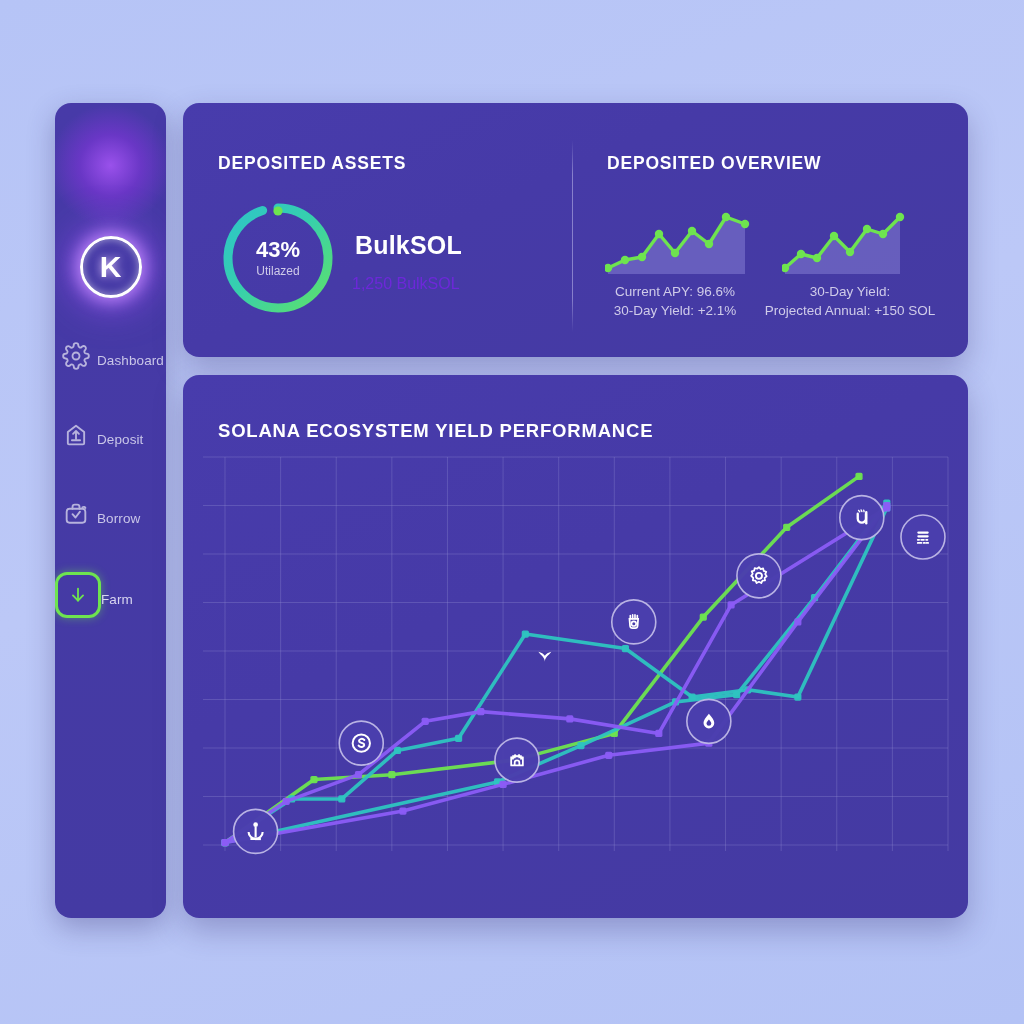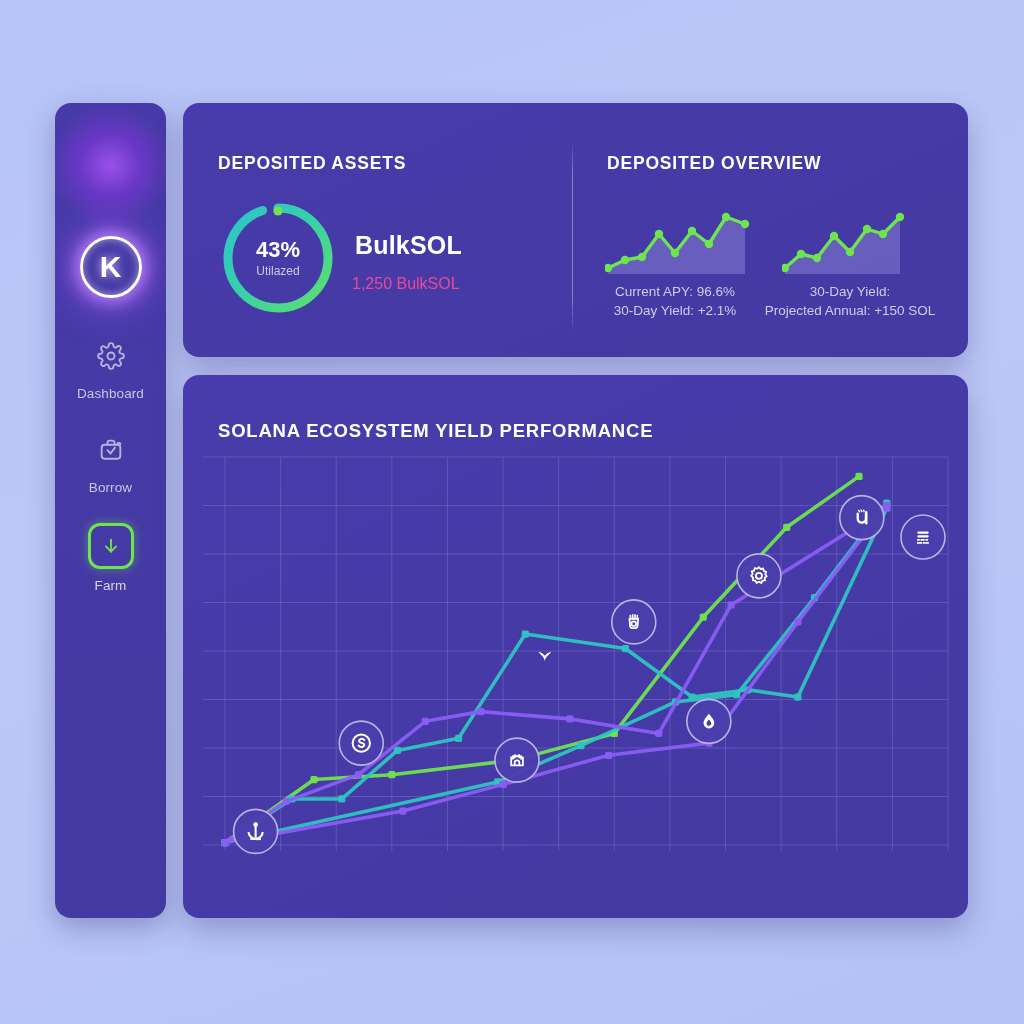"1,250 BulkSOL" .asset-amount { color: #ec4899 -> #6d28d9 }
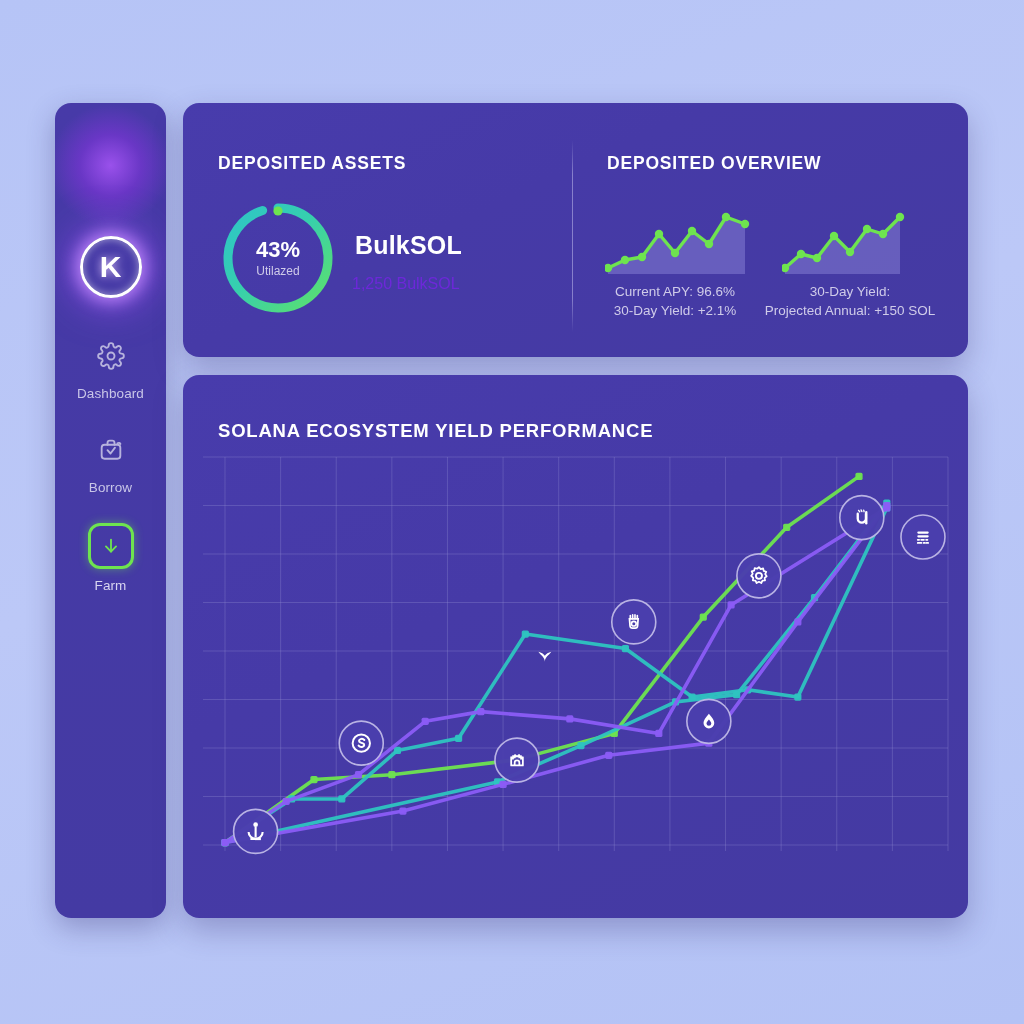"Dashboard" .nav-item { flex-direction: column -> row }
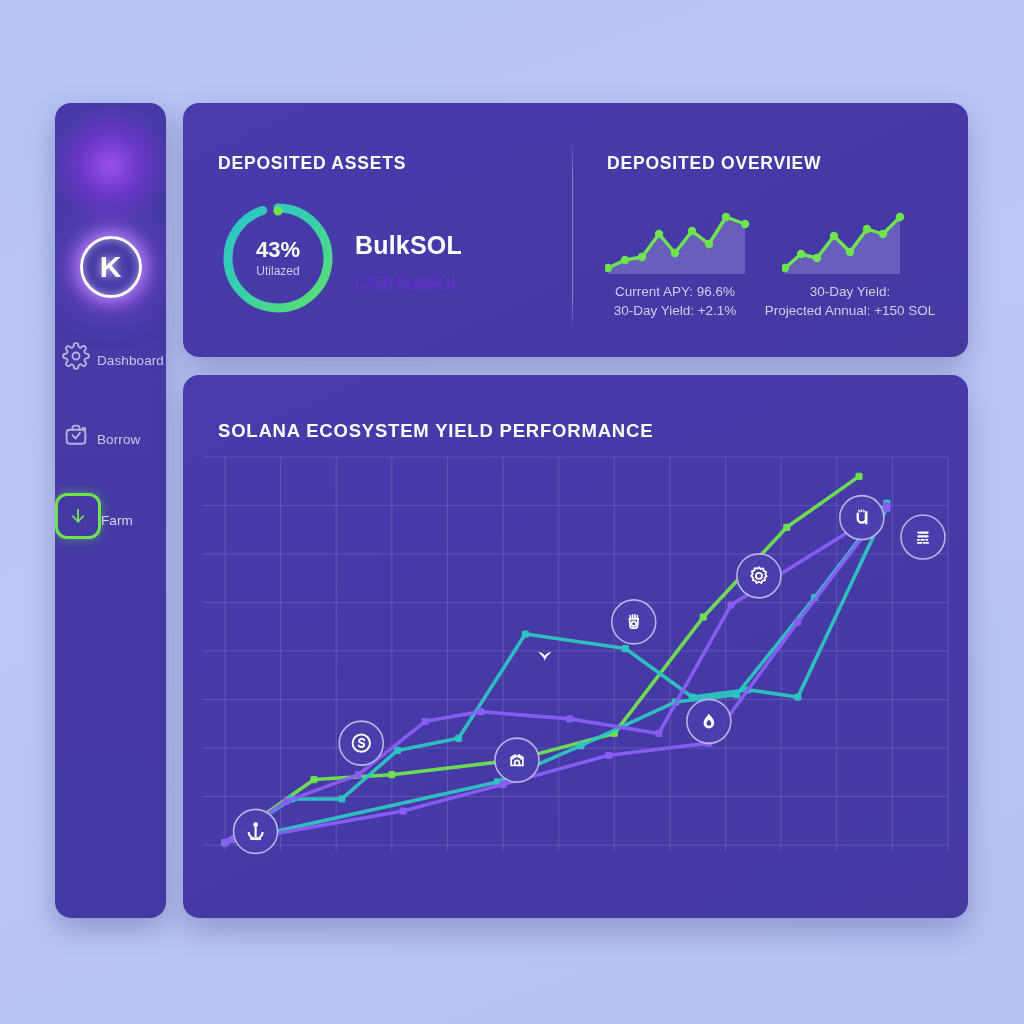"Deposit" div.nav-item { html: none -> <div> <span> <svg> <path></path> <path></path> <path></path> </svg> </span> <span>Deposit</span> </div> }
